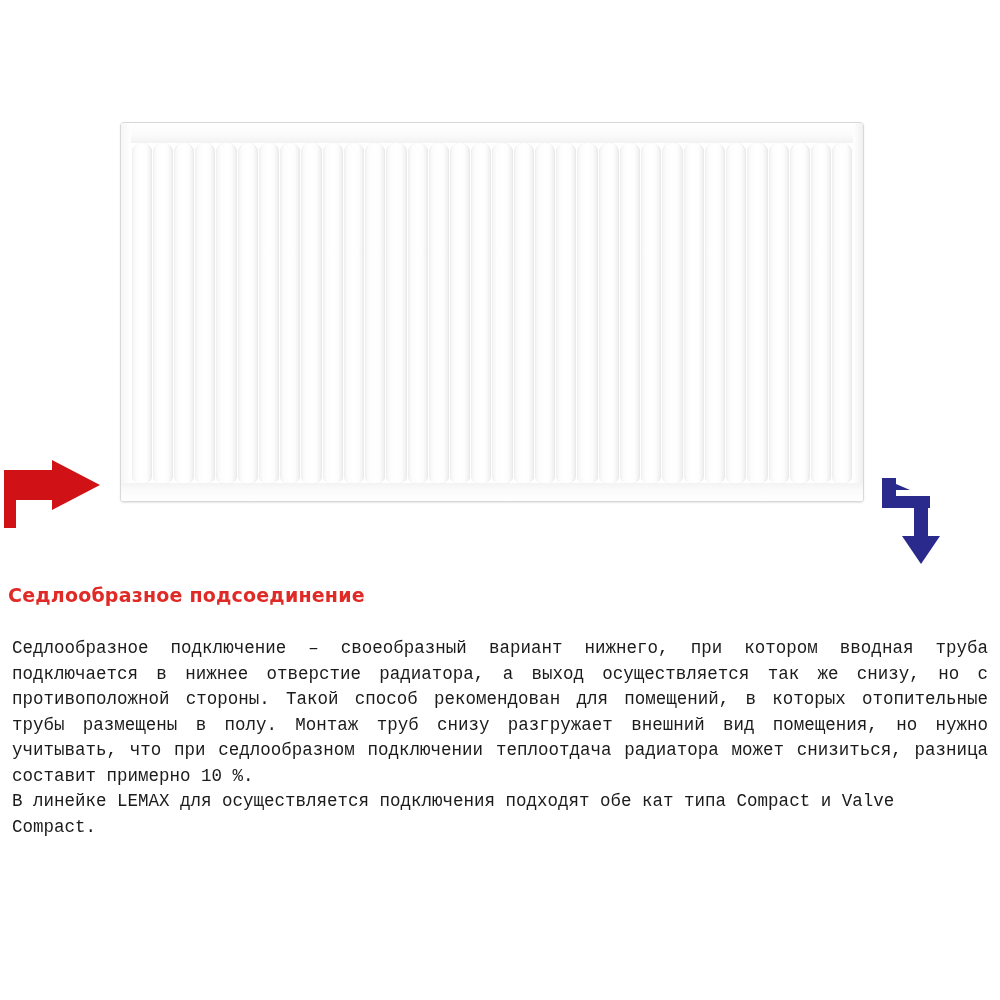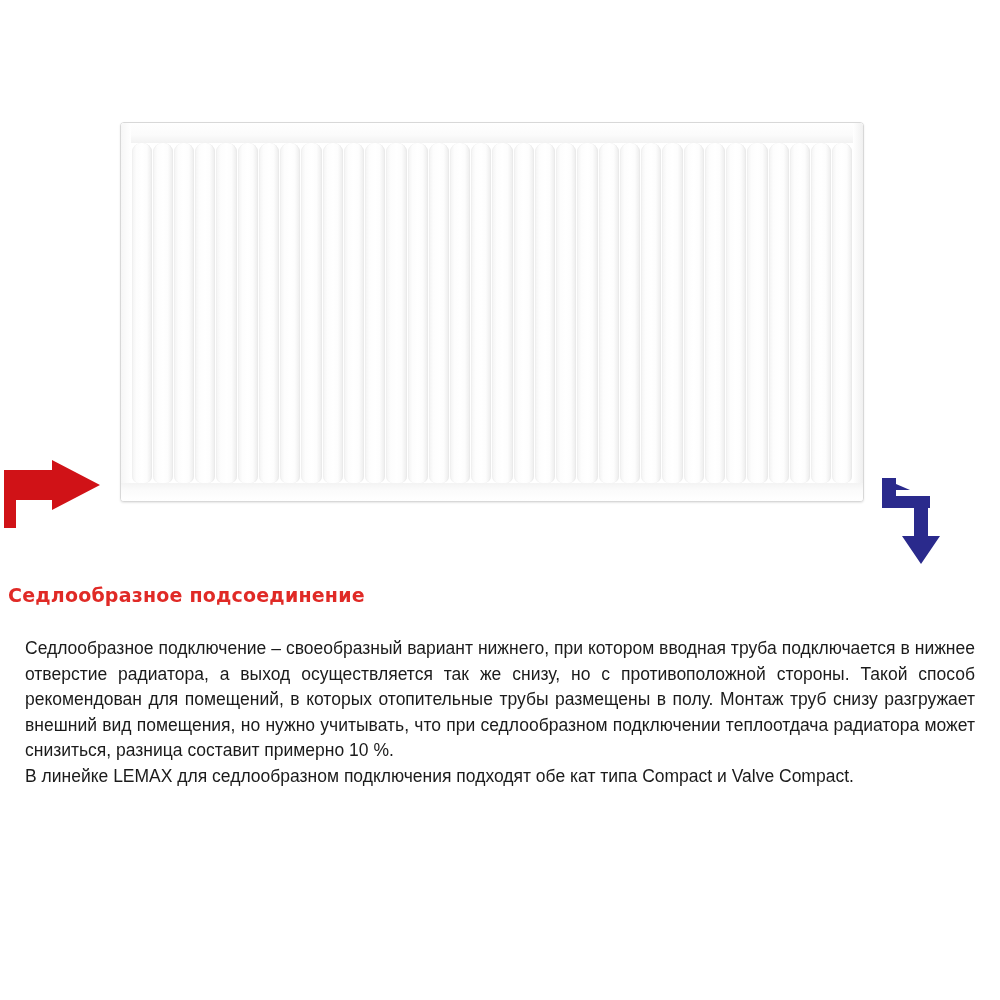"Седлообразное подключение – своеобразный" .body-text { font-family: Liberation Sans, sans-serif -> Liberation Mono, monospace; margin: 17px -> 4px }
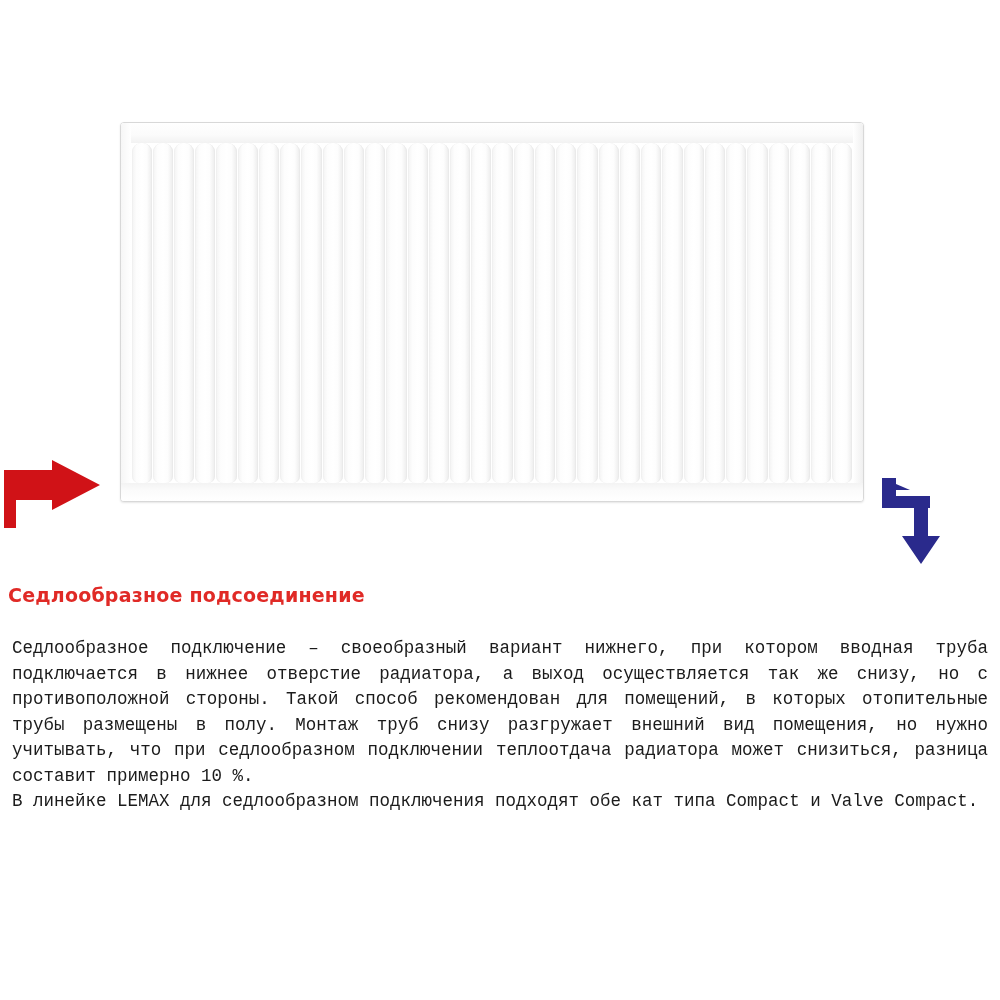"В линейке LEMAX для седлообразном" p.para-2 { text: седлообразном -> осуществляется }
